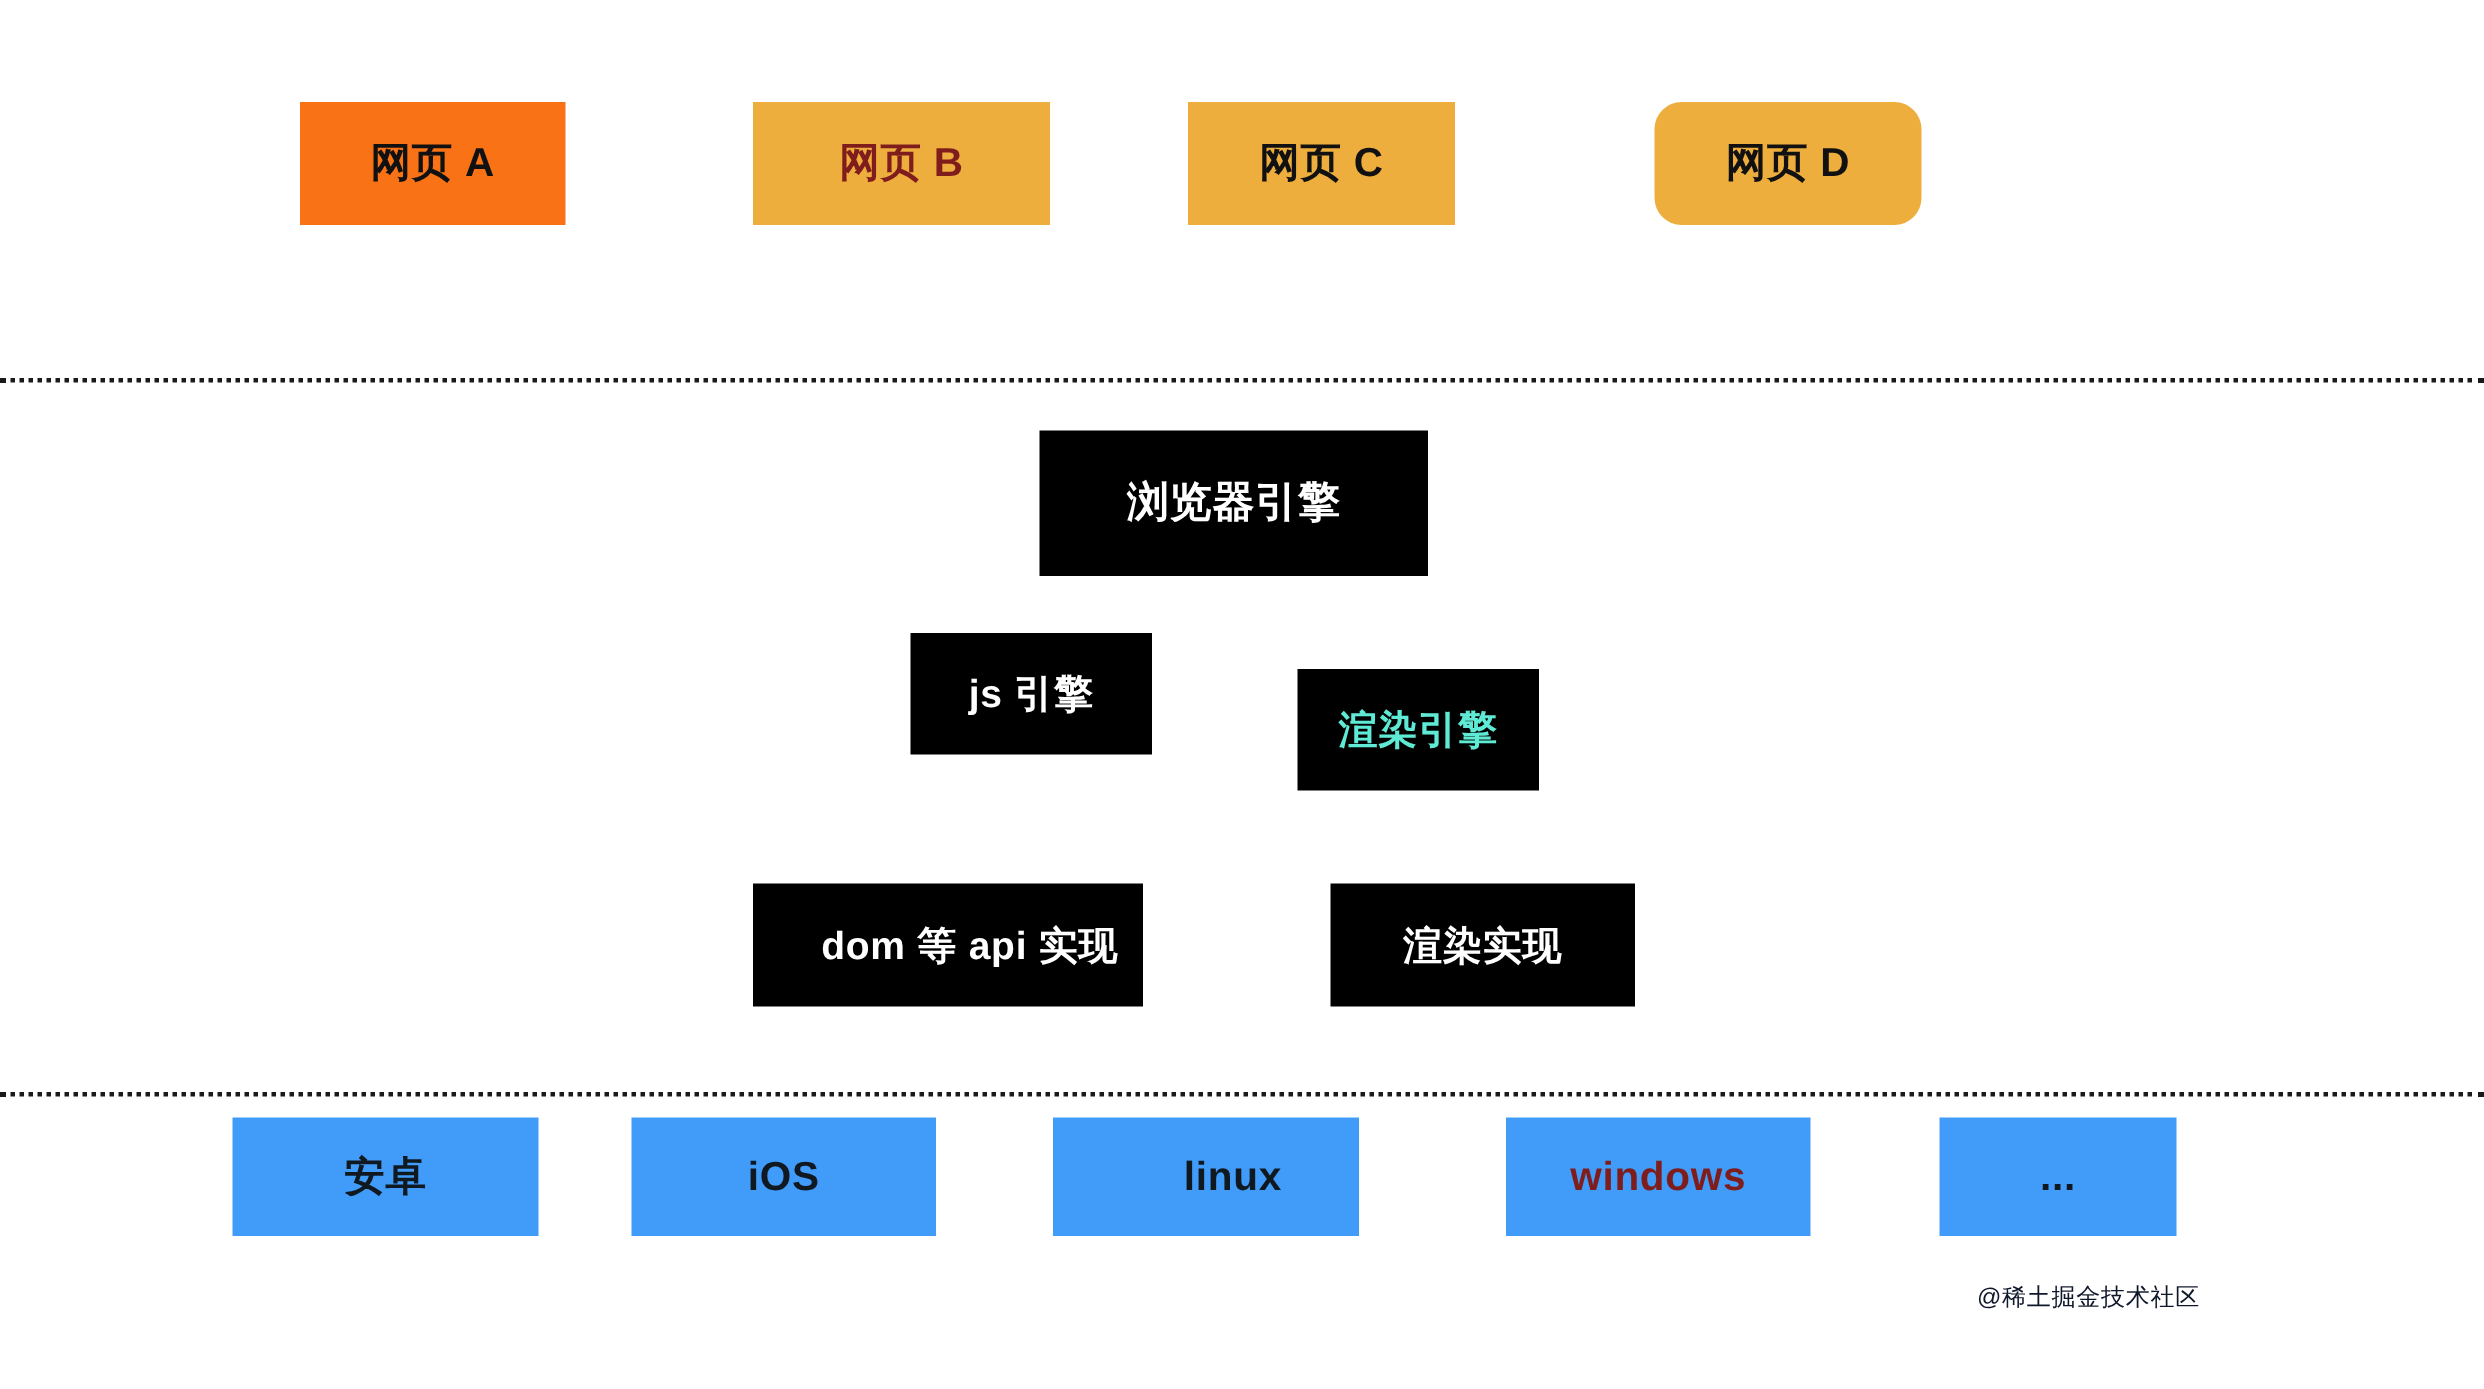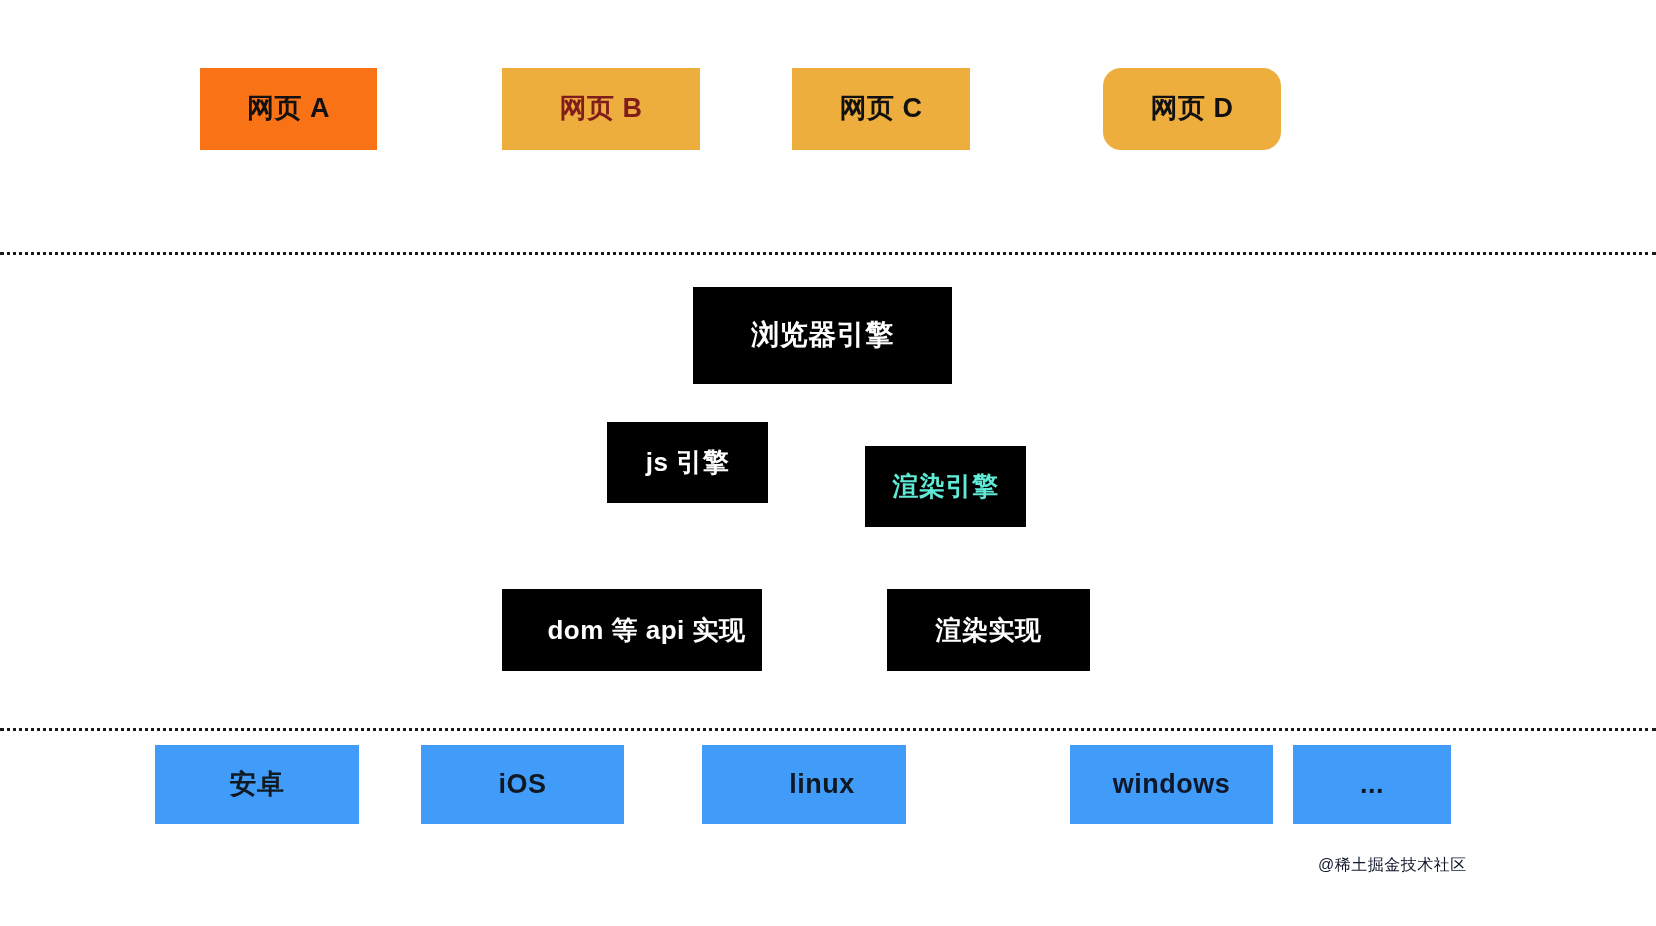"windows" div.box { color: #0f172a -> #7f1d1d; left: 1070px -> 1004px }
